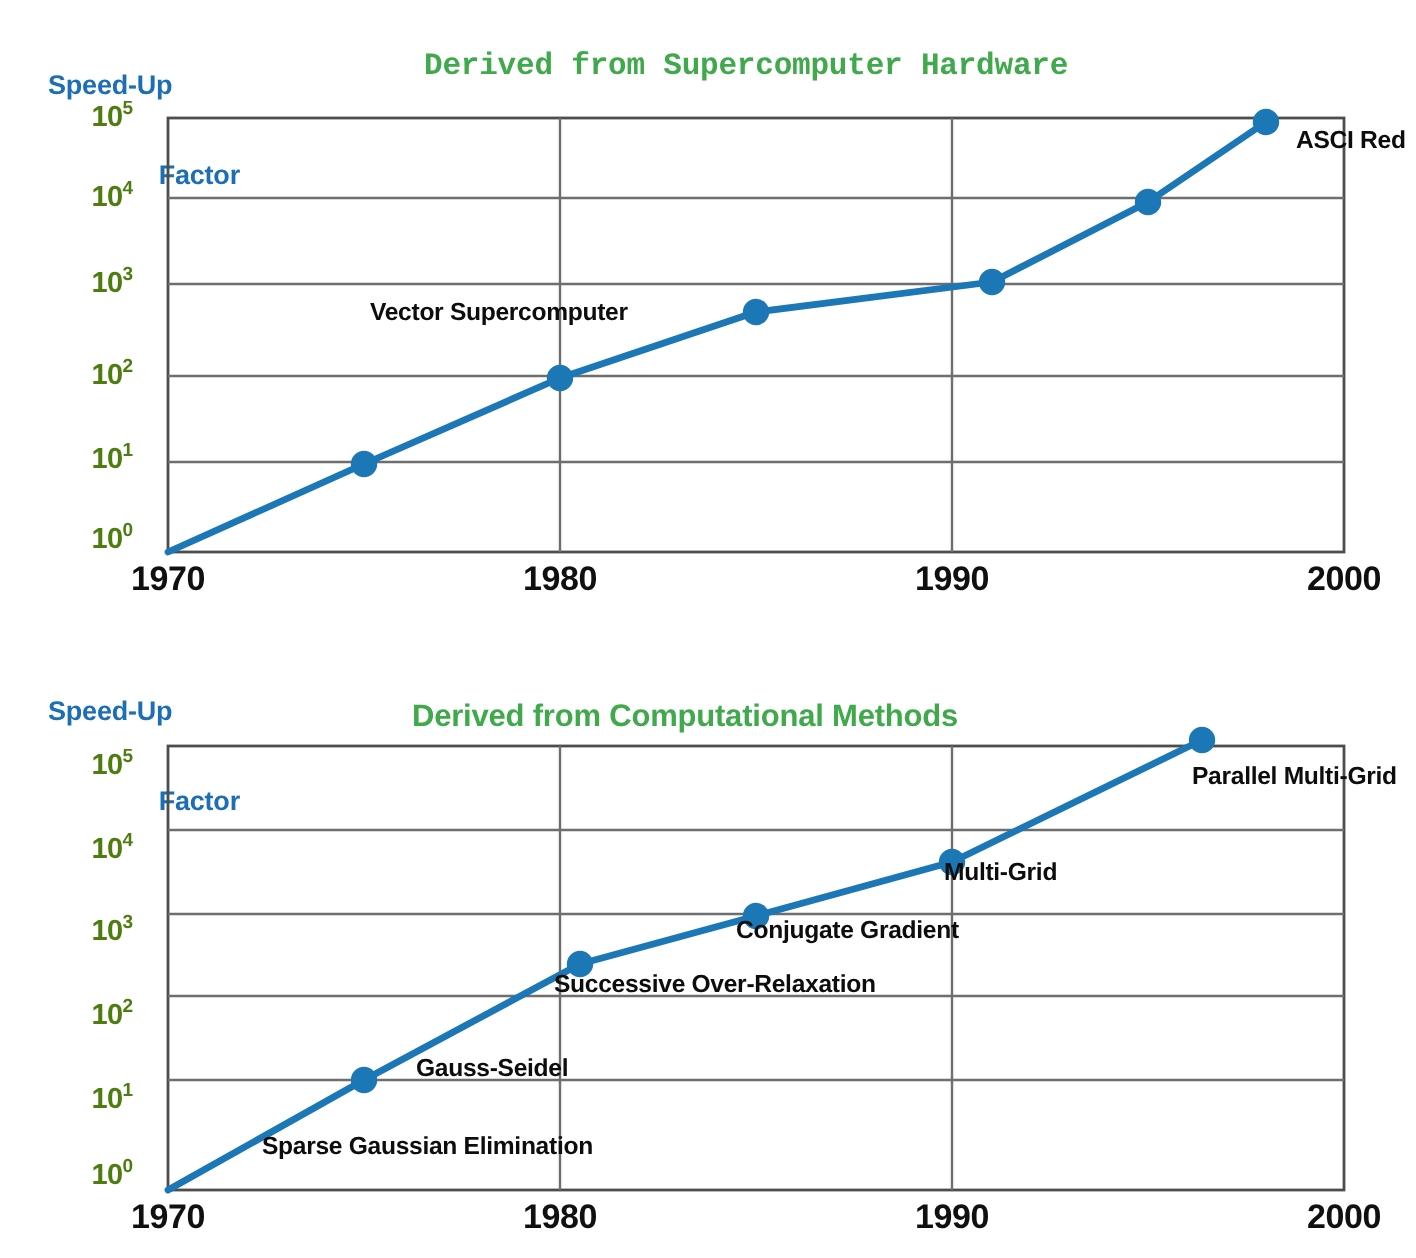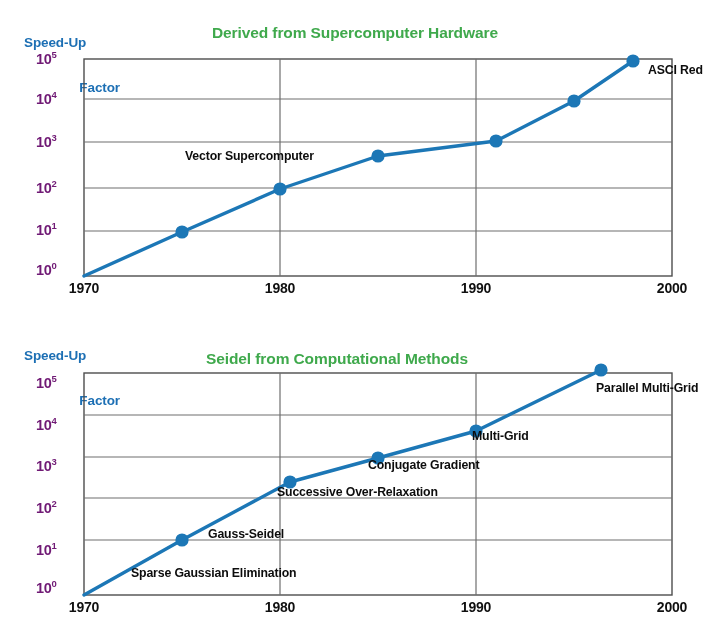"Derived from Supercomputer Hardware" div.chart-title { font-family: none -> Liberation Mono, monospace }
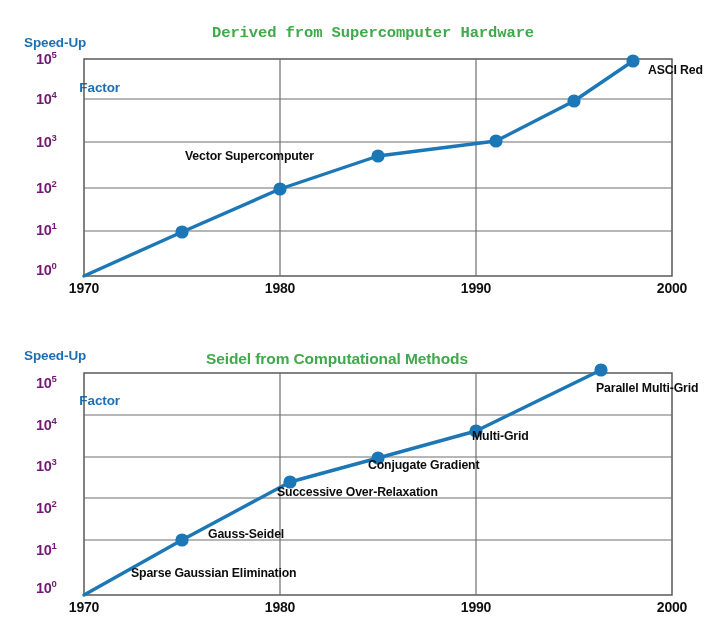"105" .ytick { color: #701a75 -> #4d7c0f; text-align: left -> center }
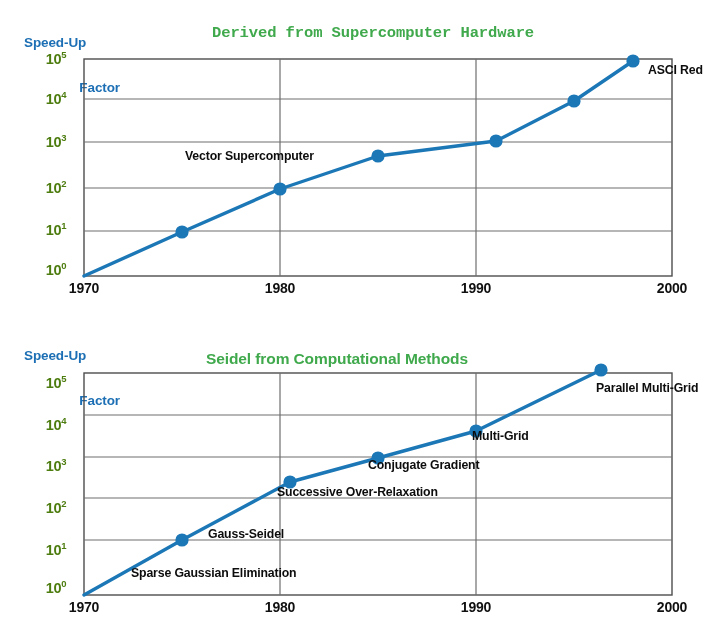"1970" .xtick { font-size: 14px -> 17px }
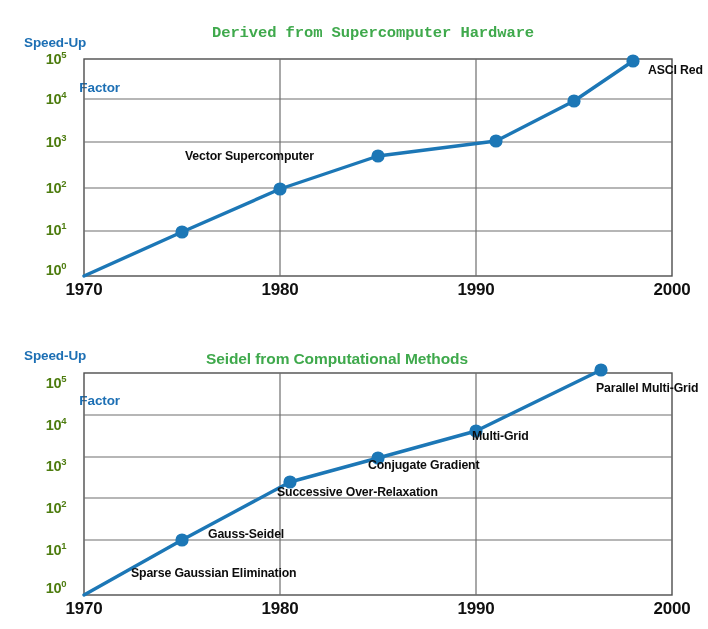"Seidel from Computational Methods" div.chart-title { text: Seidel -> Derived }
